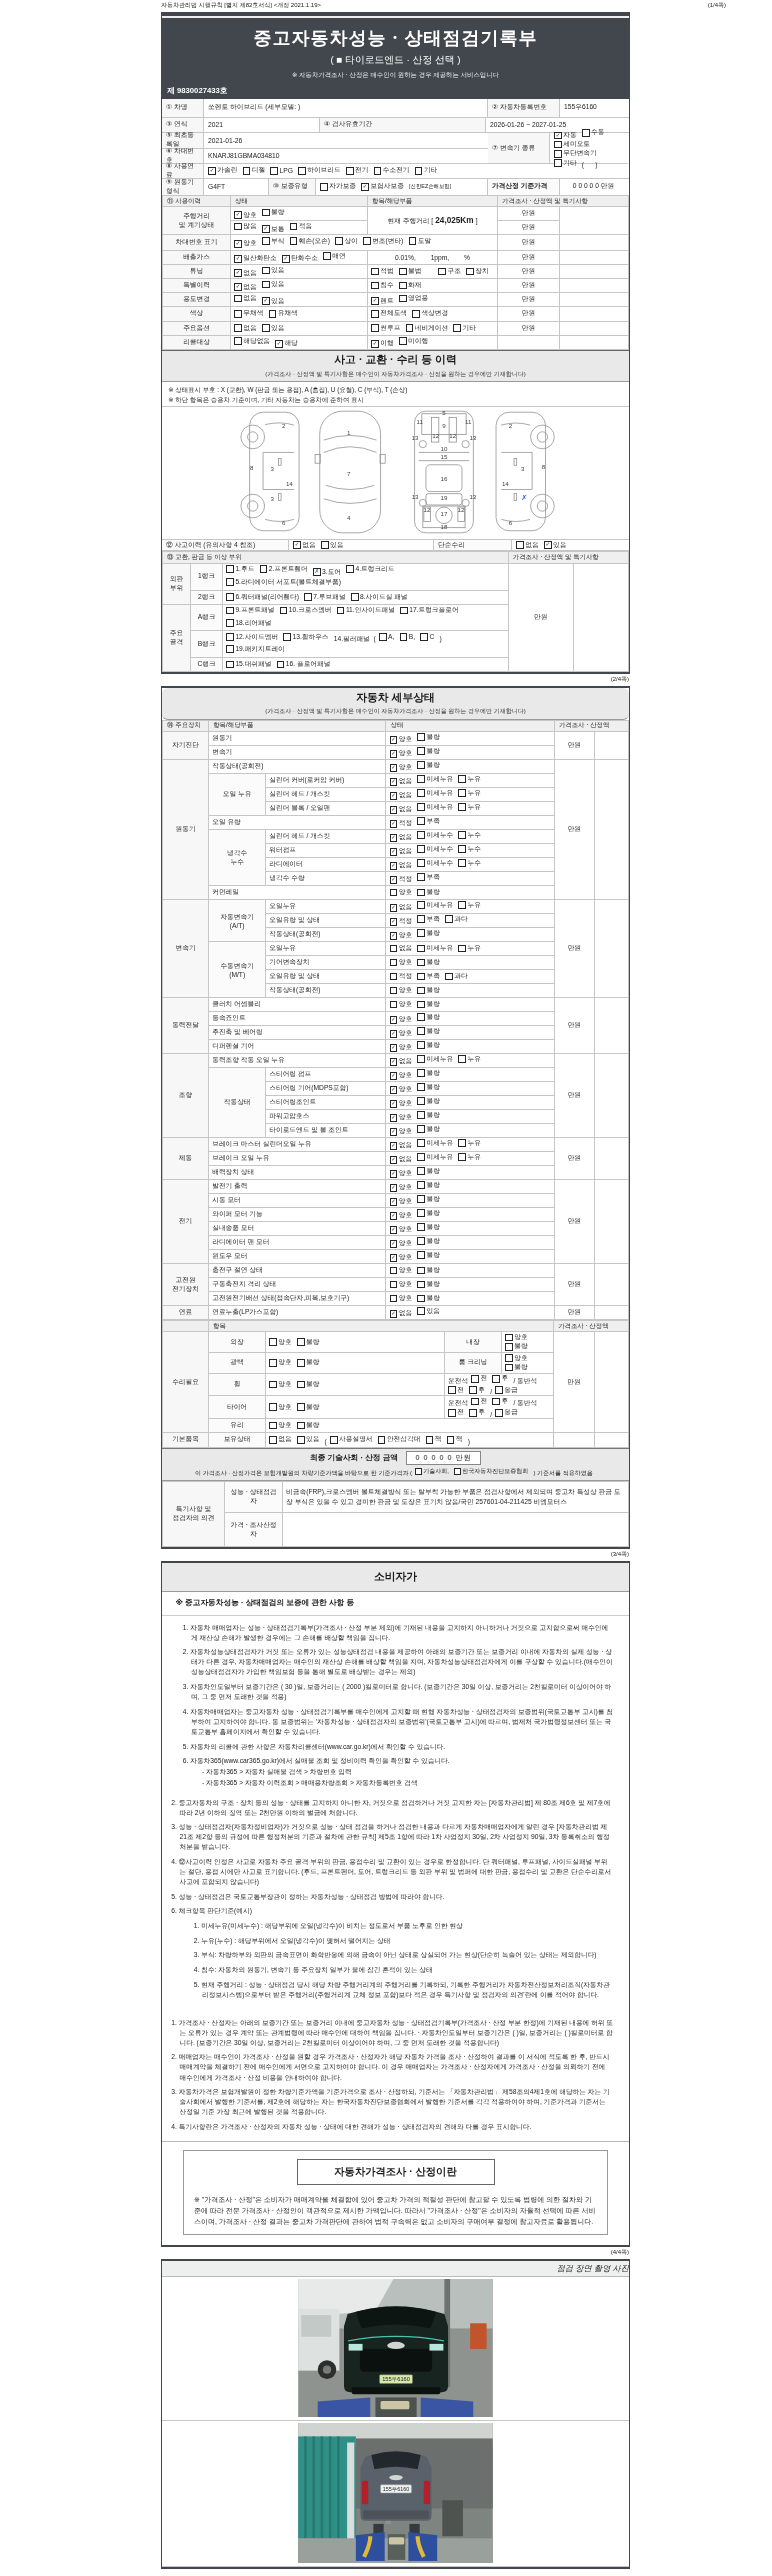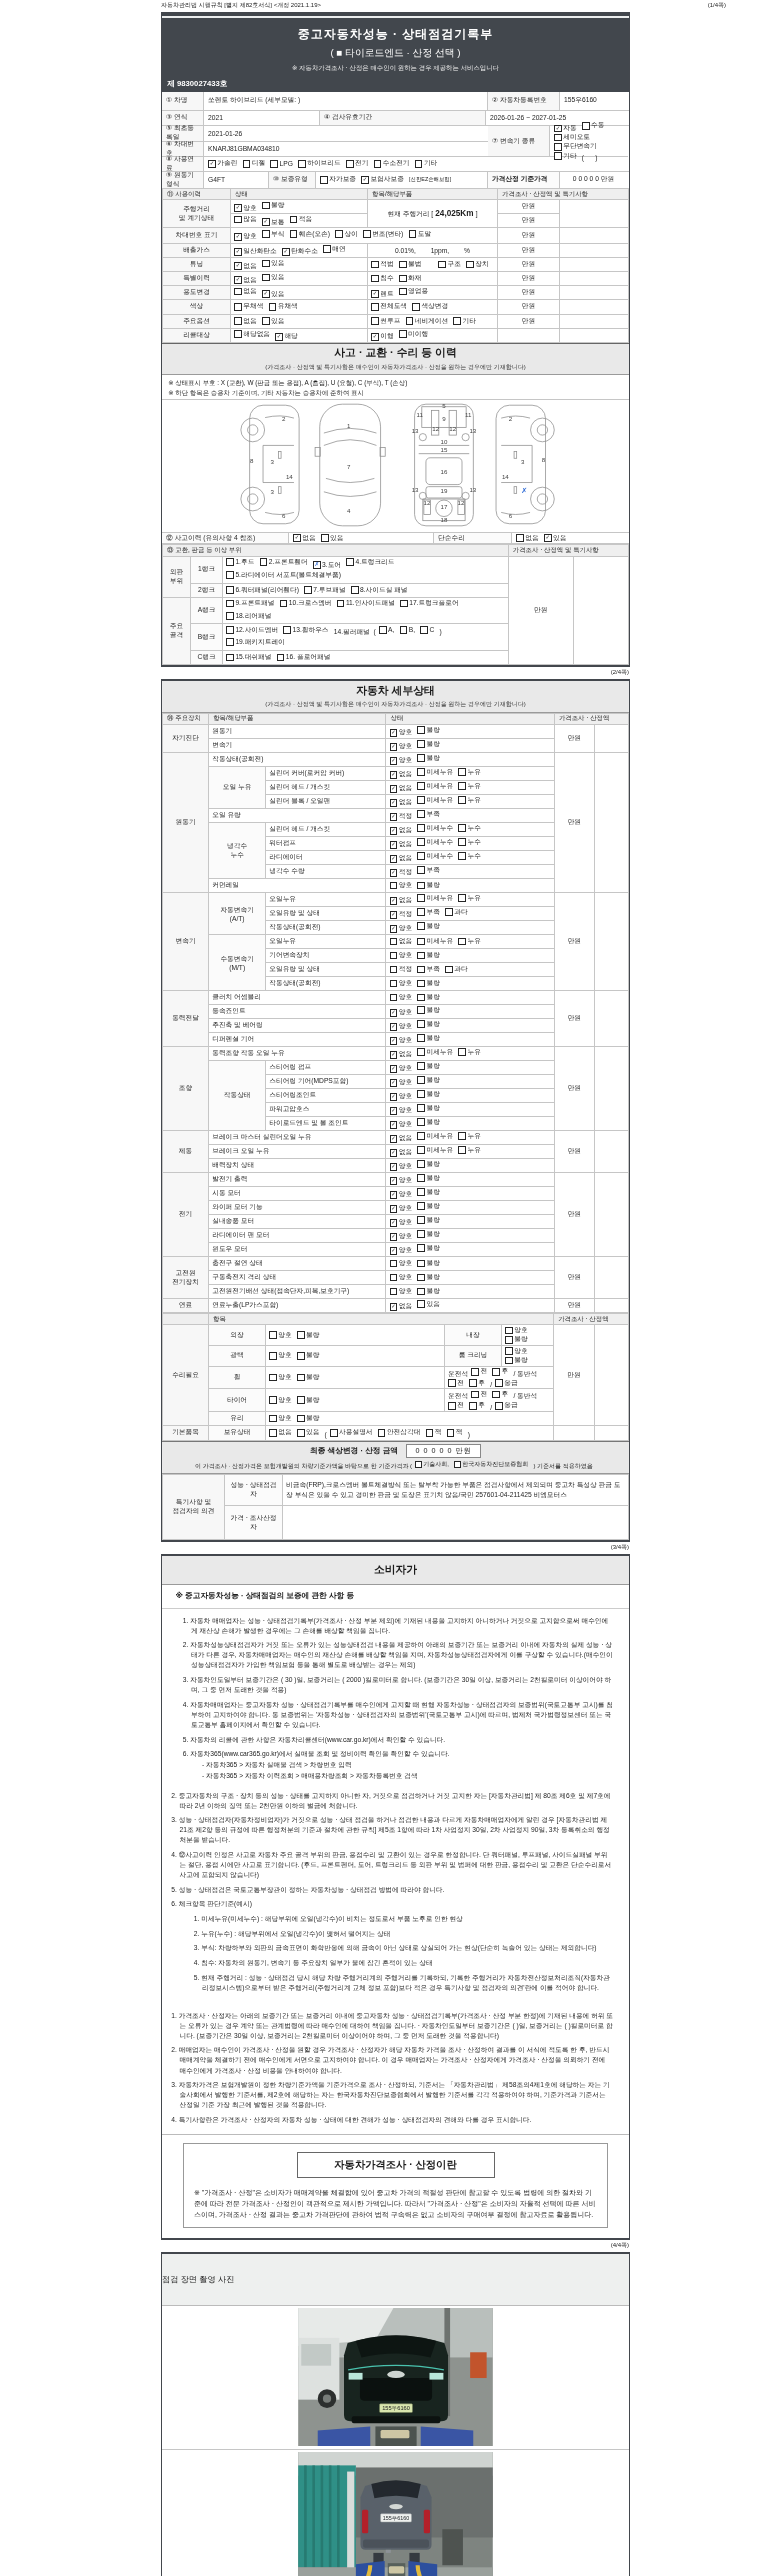"중고자동차성능 · 상태점검기록부" .dochead-title { font-family: none -> Liberation Serif, serif; font-size: 12px -> 18px }
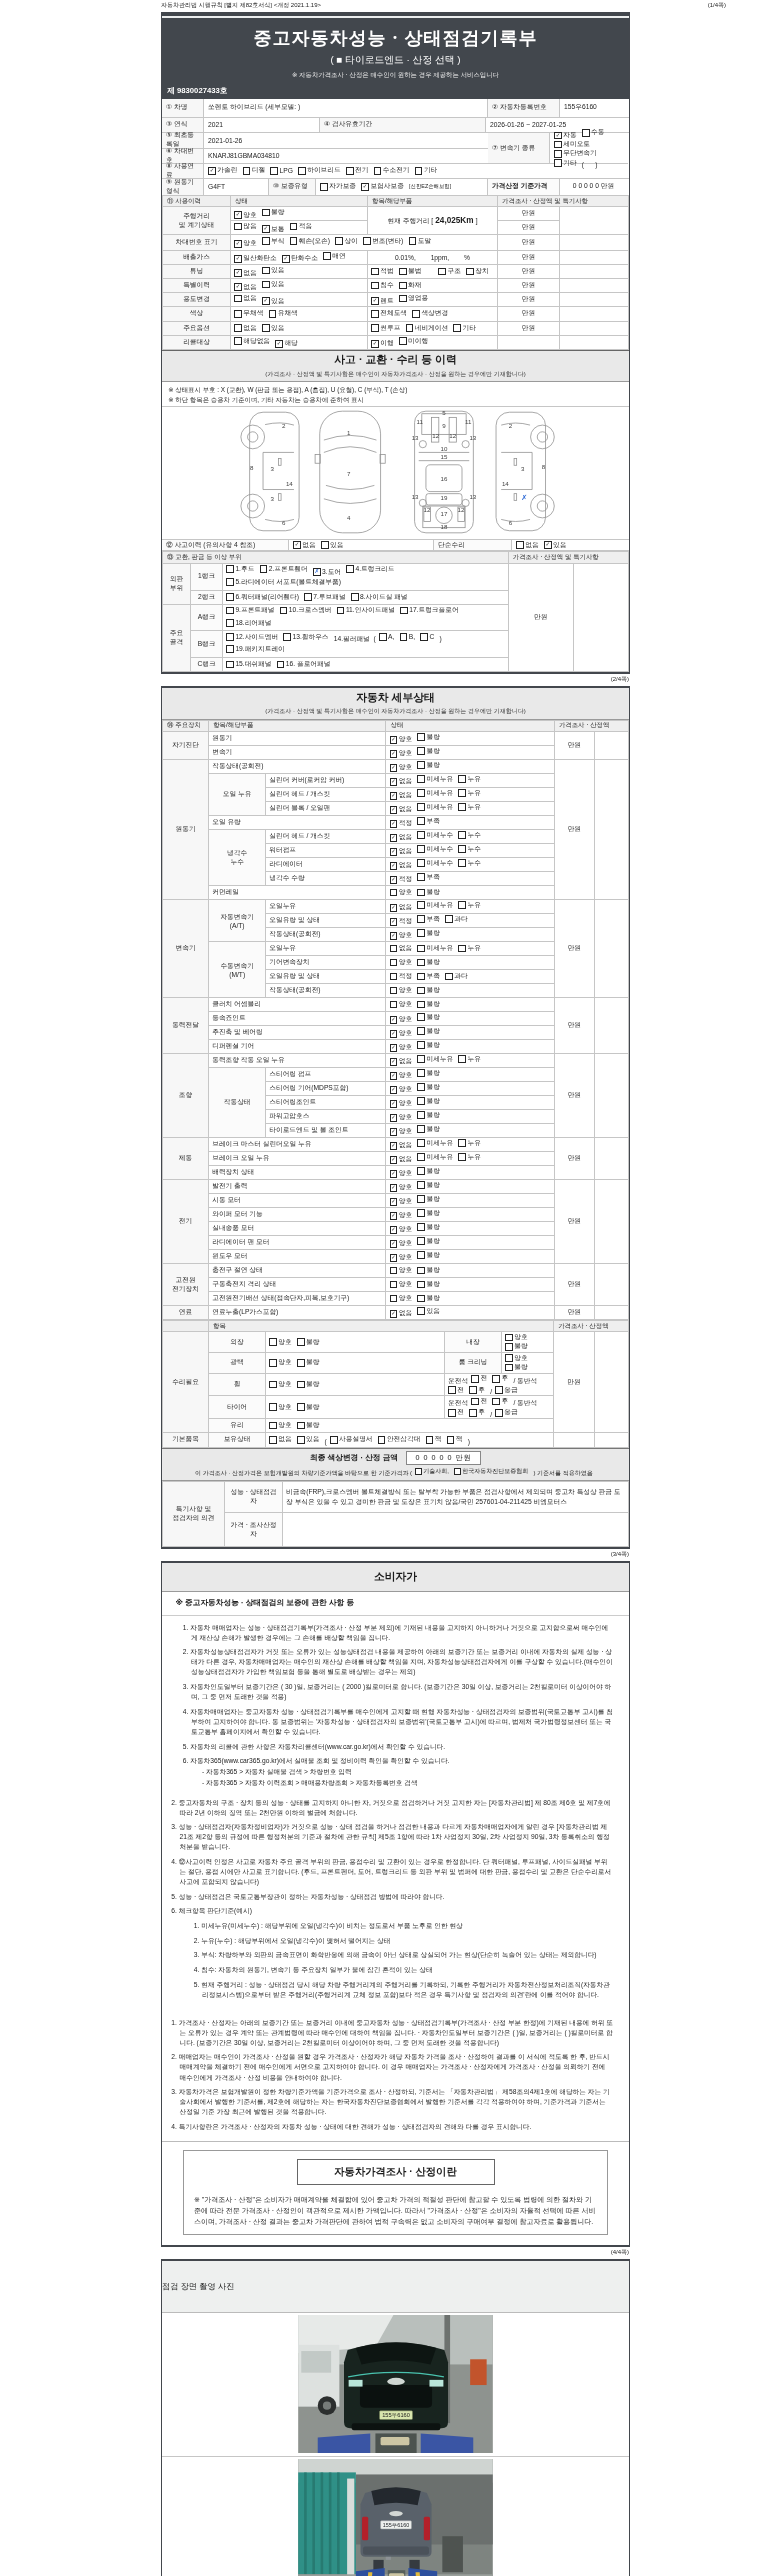"자동차 세부상태" .band.h60 { border-radius: none -> 6px }
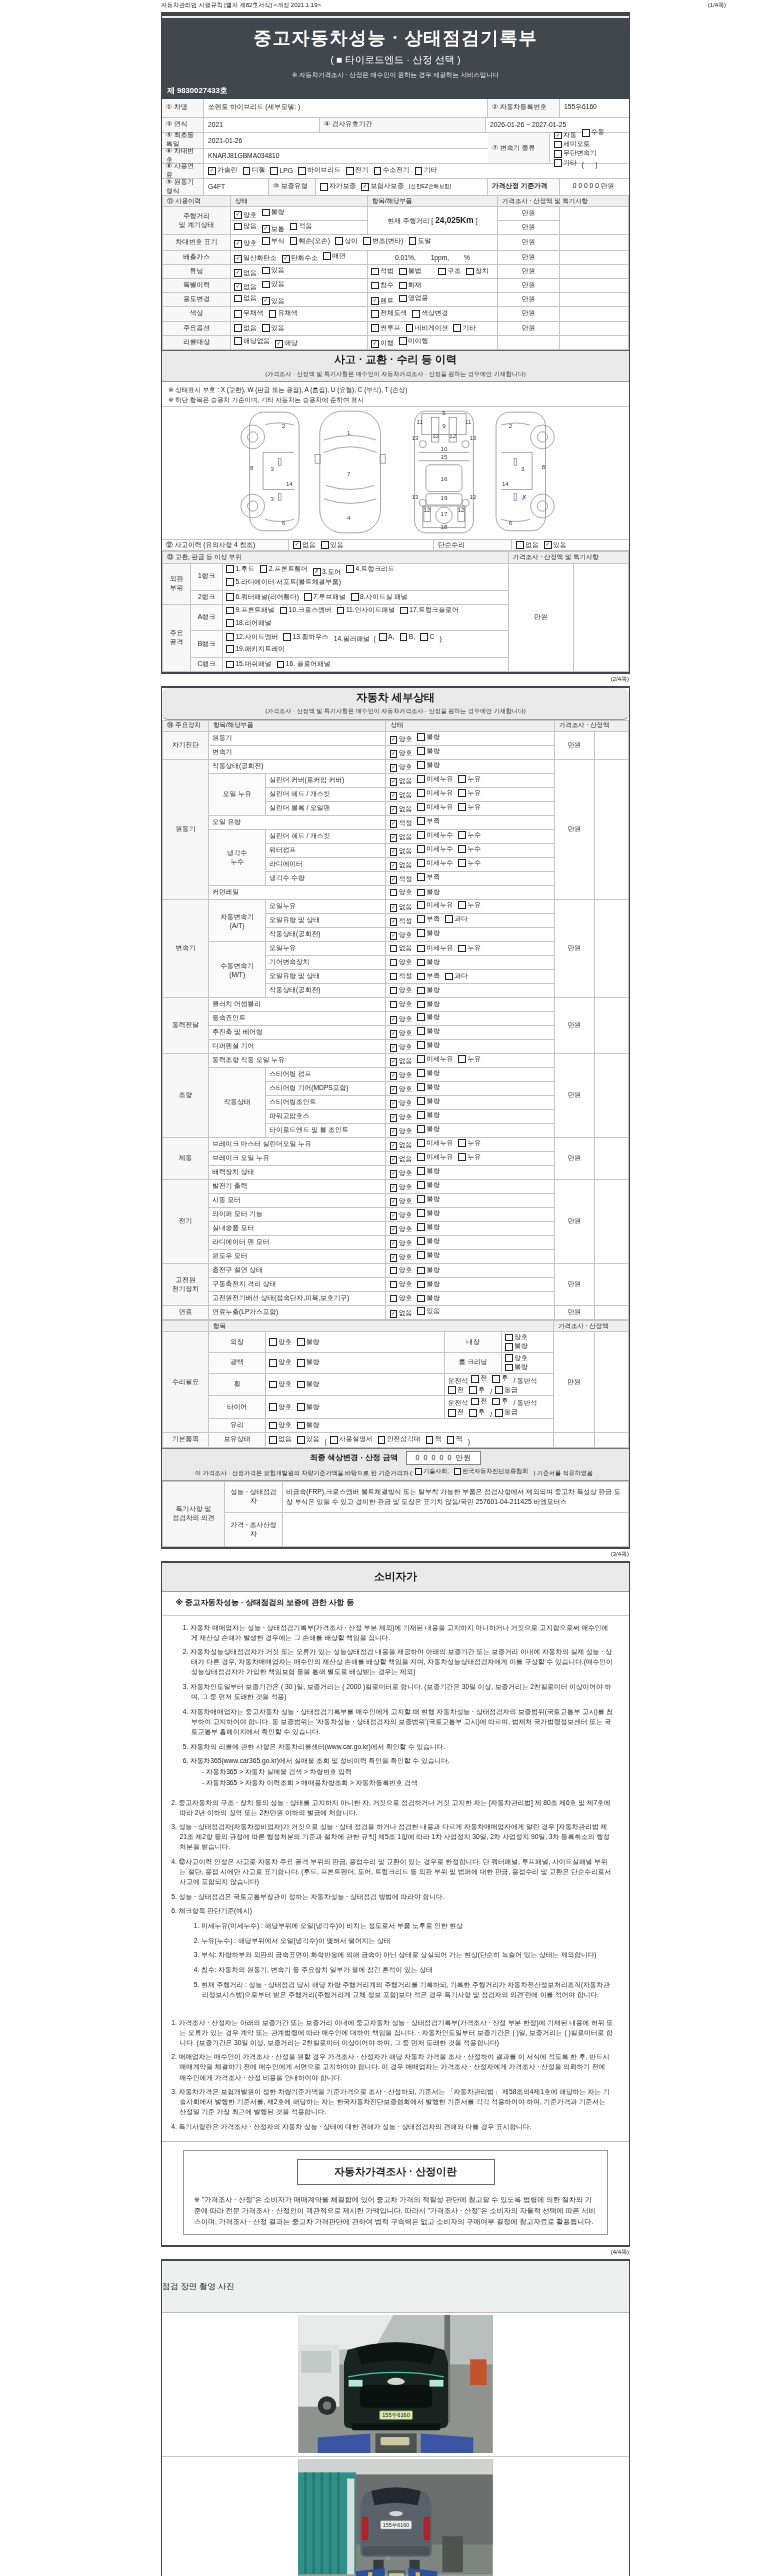"최종 색상변경 · 산정 금액" span { text: 색상변경 -> 기술사회 }
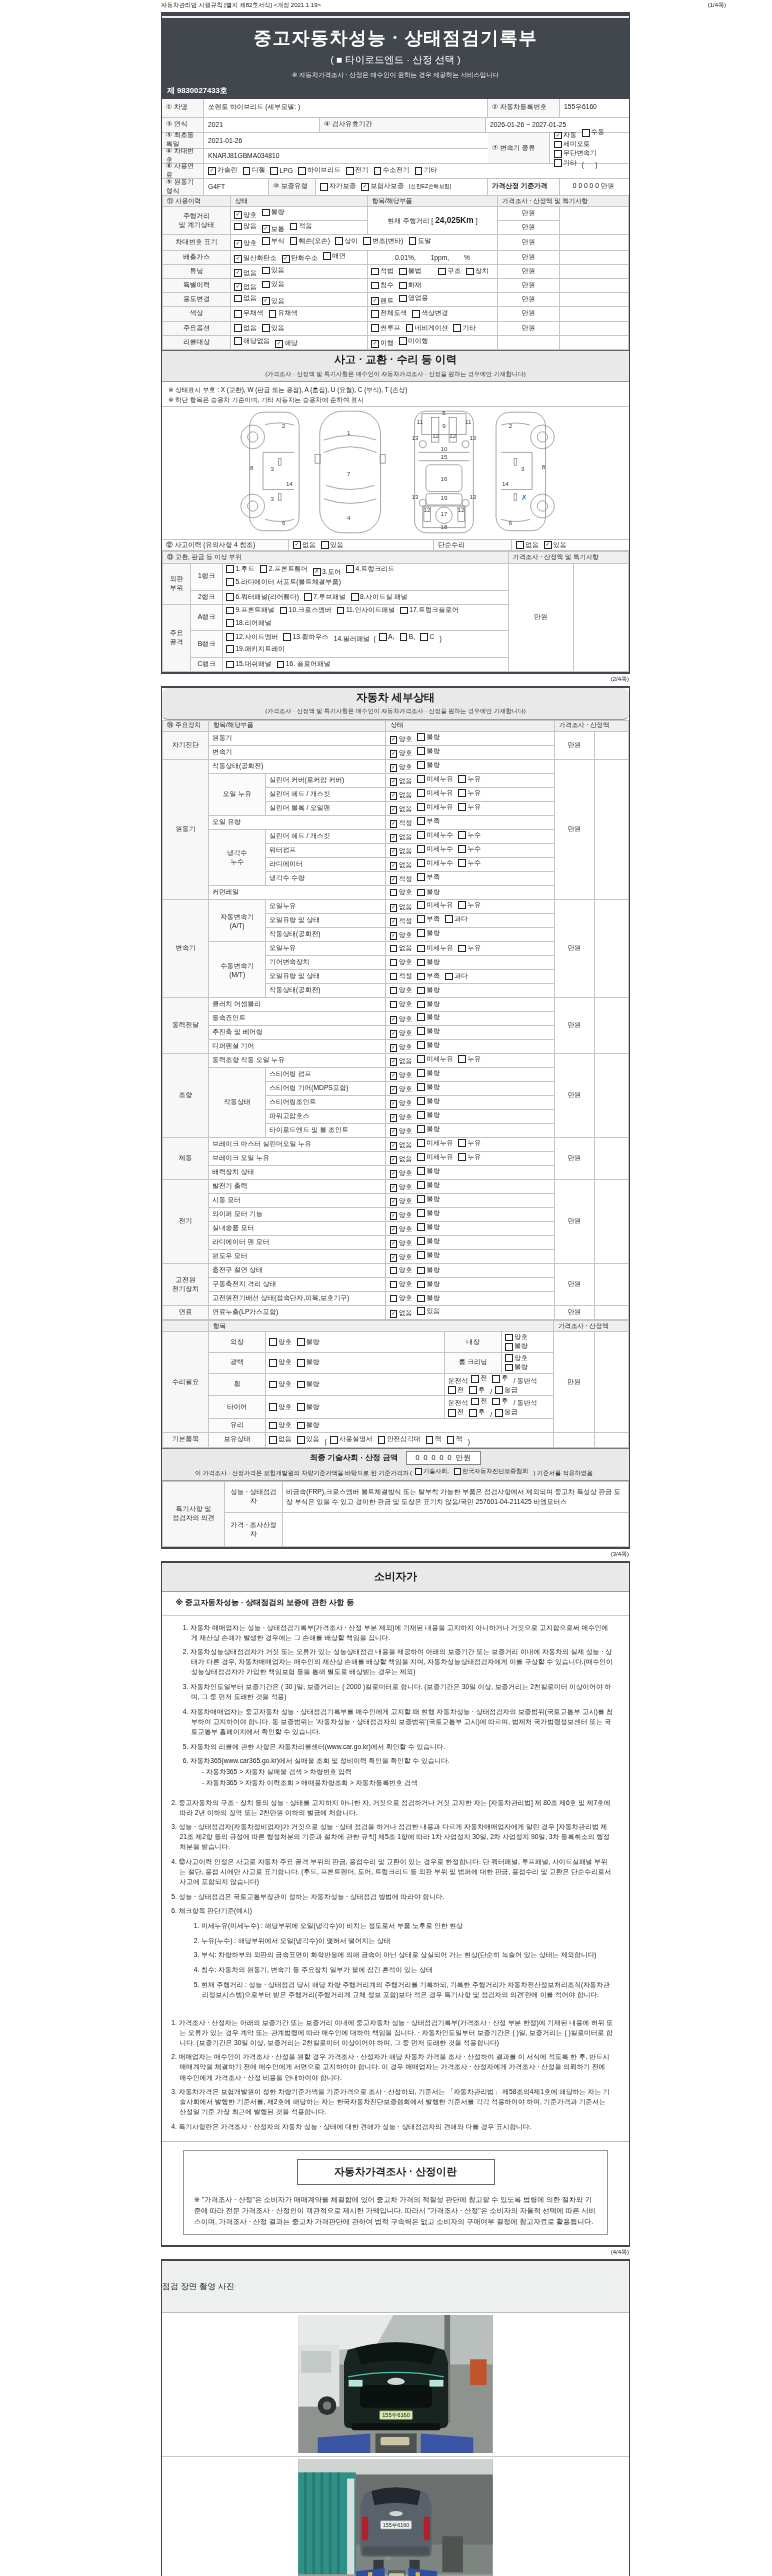"점검 장면 촬영 사진" .photo-head { font-style: none -> italic; padding: 20px 0 -> 2px 0; text-align: left -> right }
